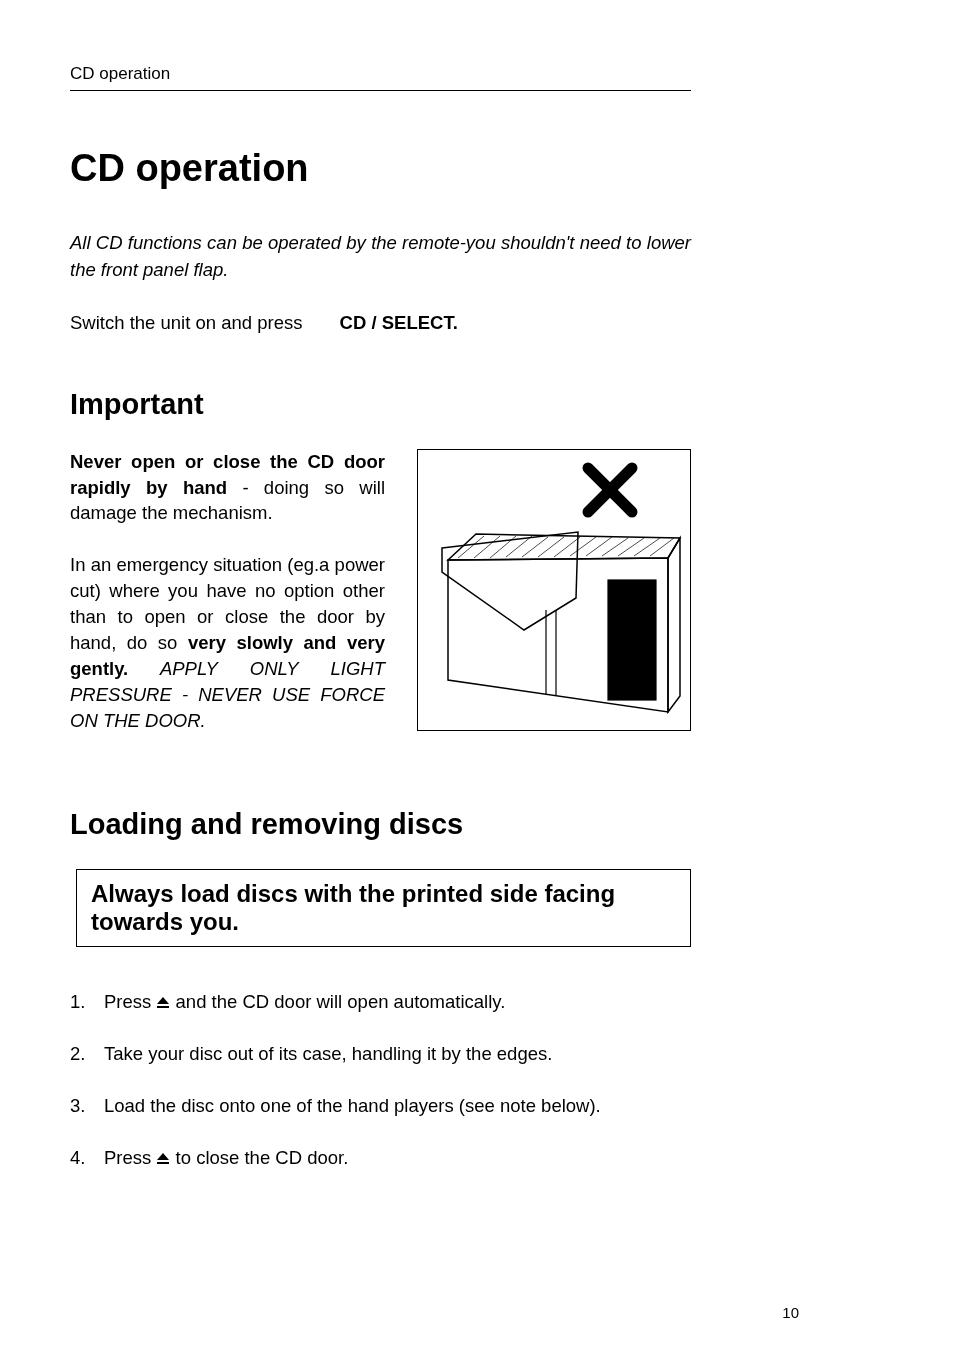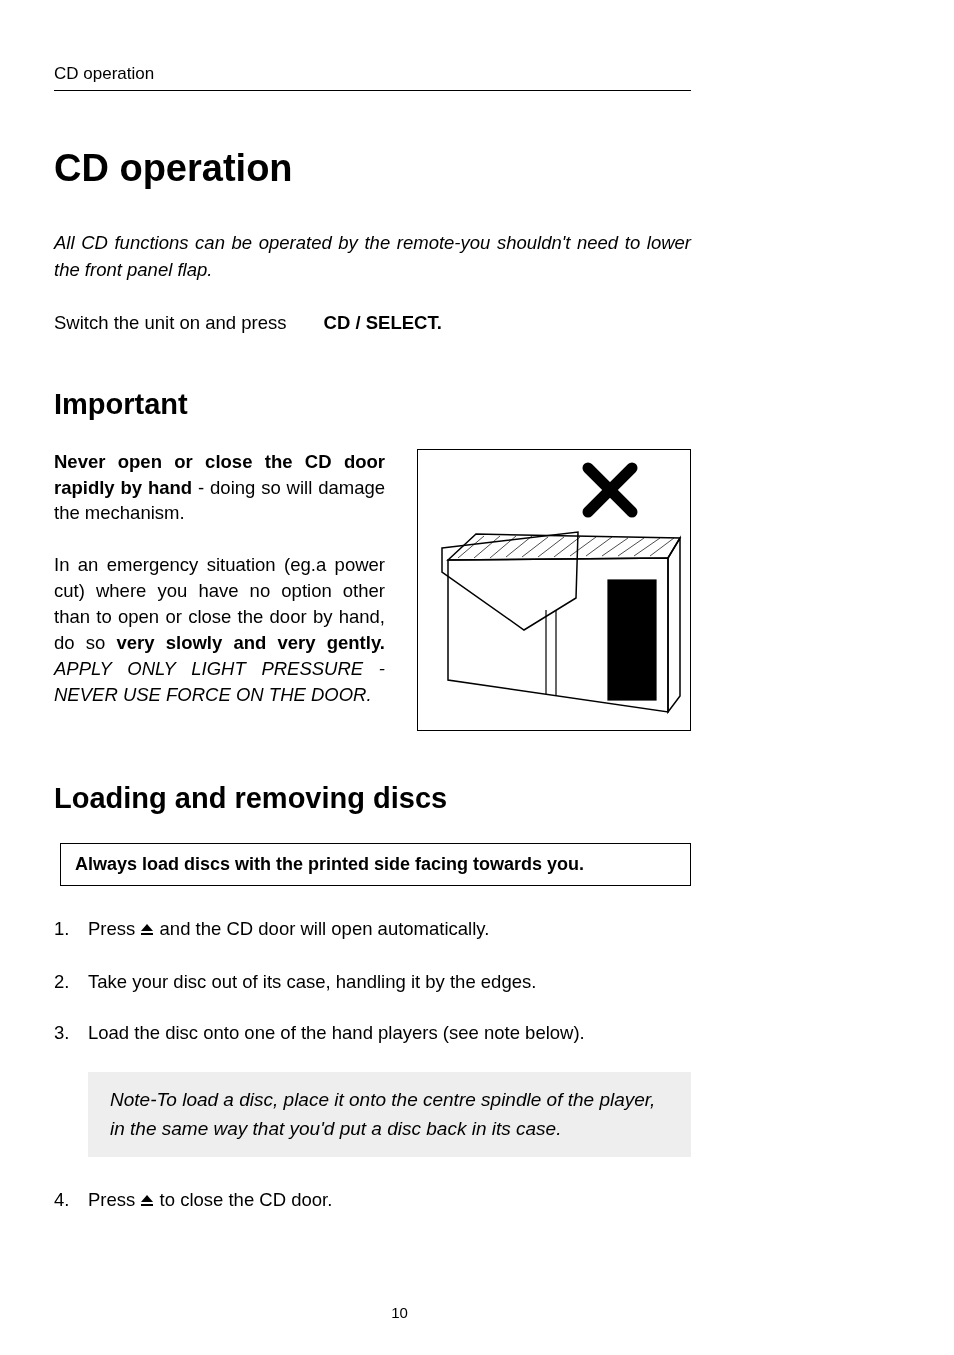"CD operation" .page { padding: 64px 108px 40px 54px -> 64px 108px 40px 70px }
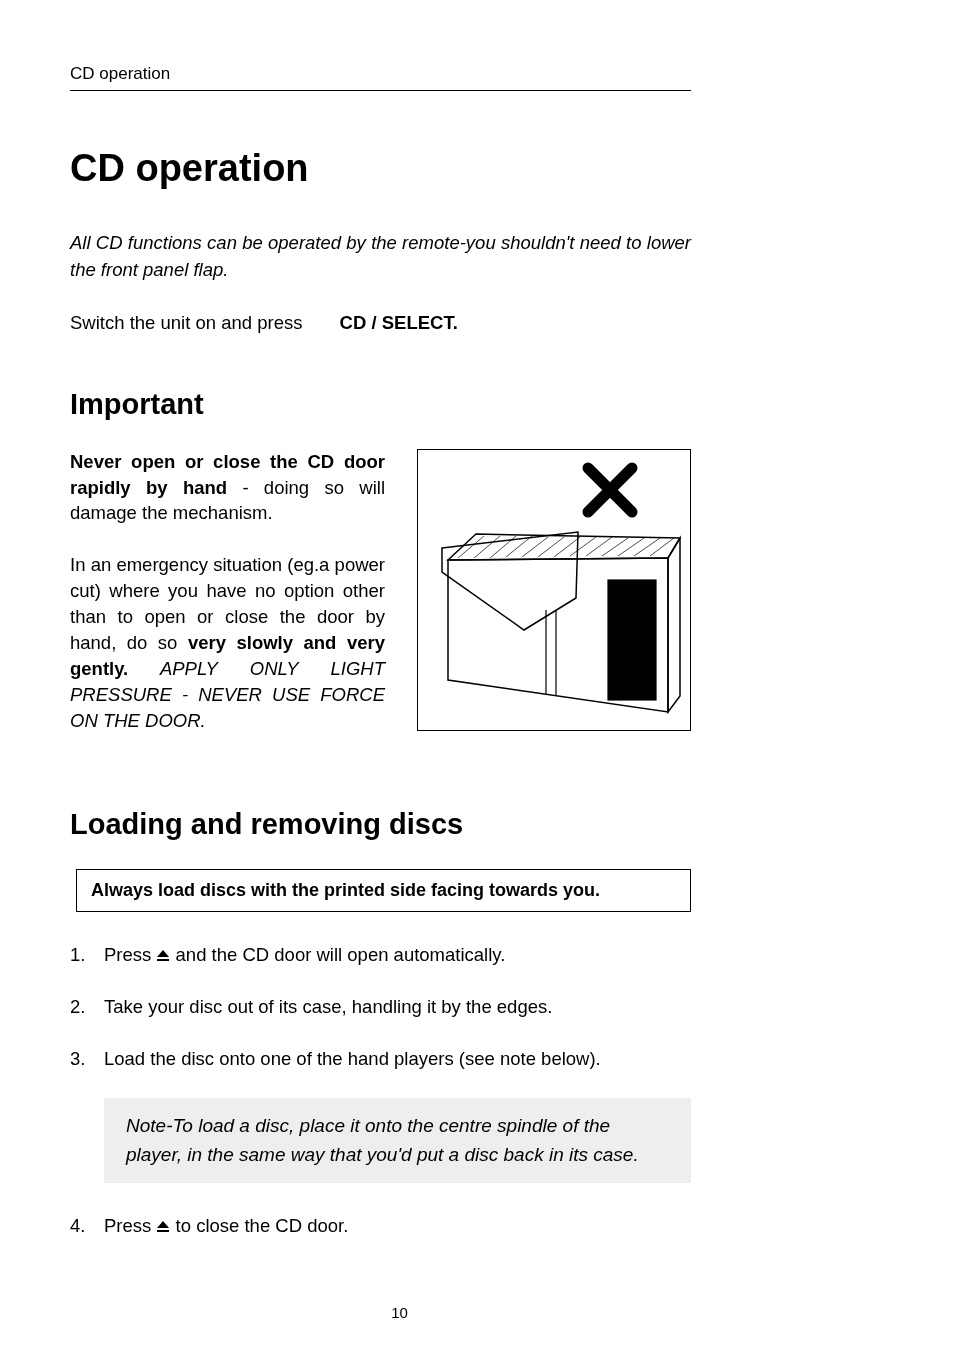"Always load discs with the" .notice-box { font-size: 18px -> 24px; margin: 0 0 30px 6px -> 0 0 42px 6px }
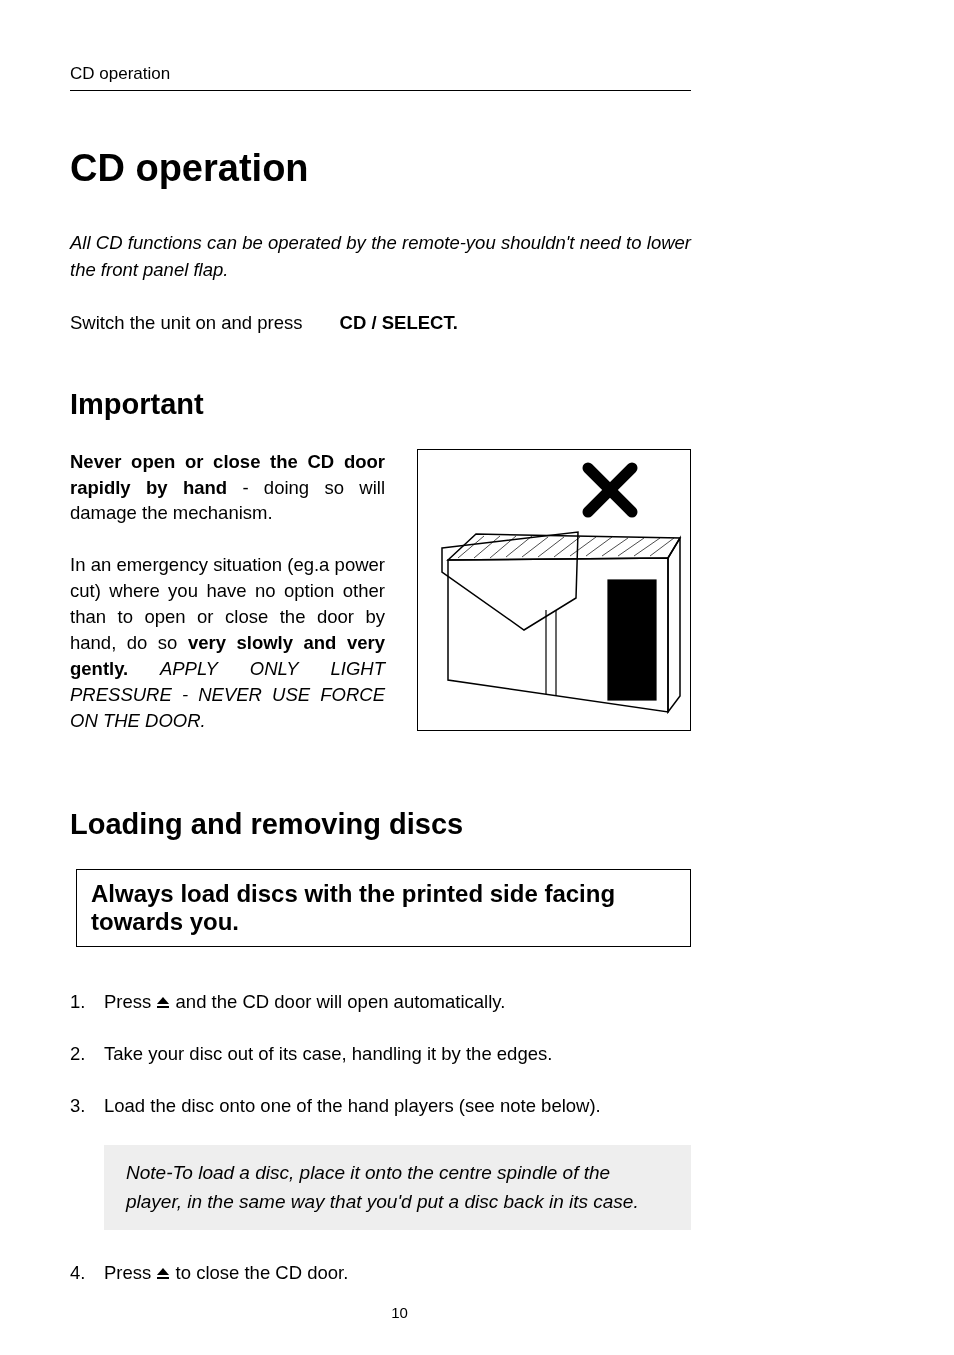"Note-To load a disc, place" div.note-block { html: <div>Note-To load a disc, place it onto the centre spindle of the player, in the same way that you'd put a disc back in its case.</div> -> none }
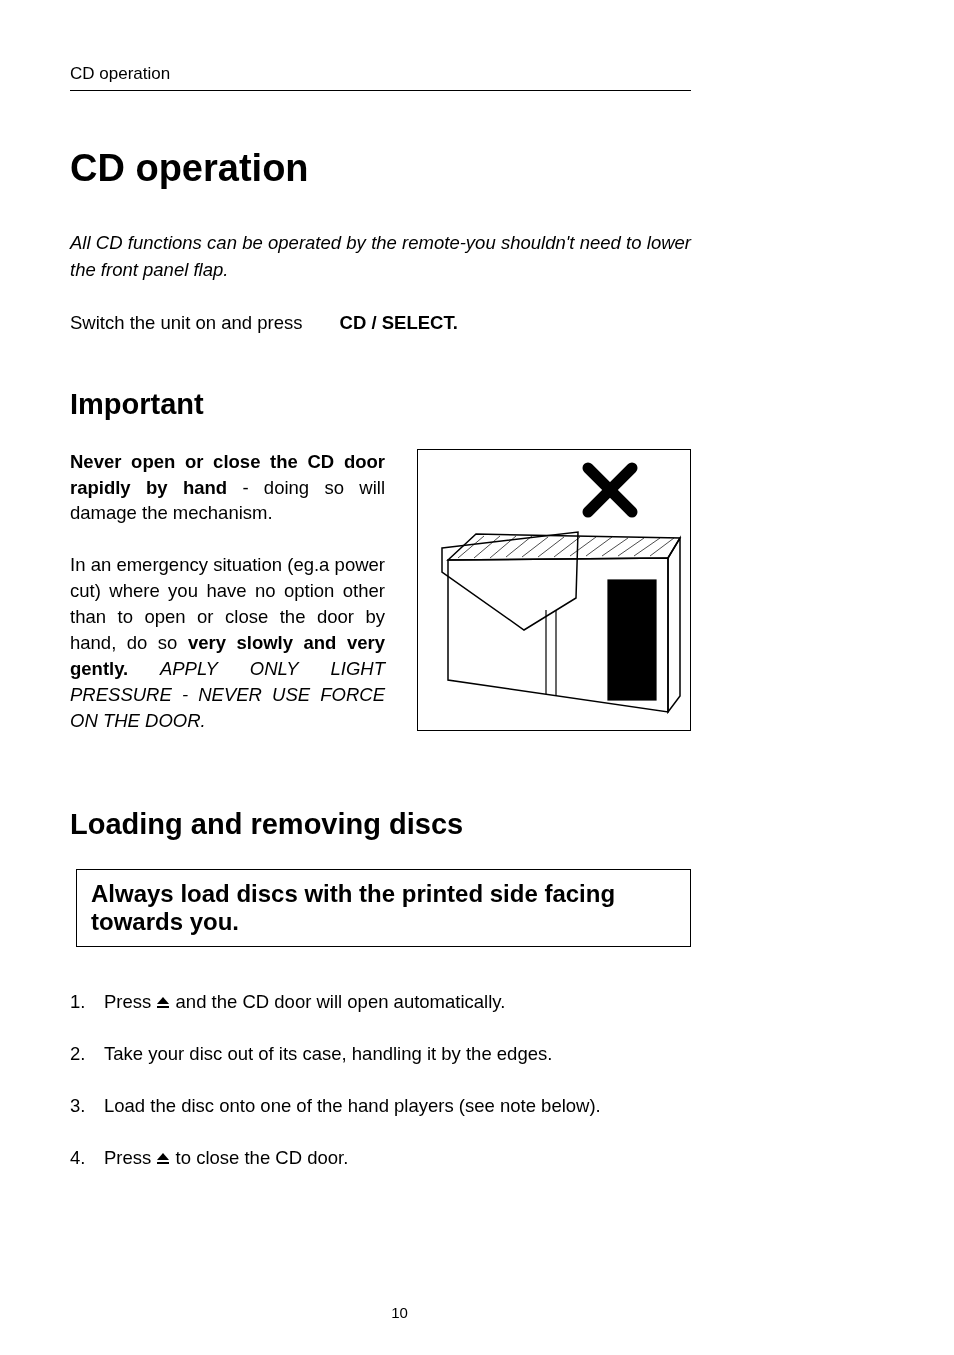"10" .page-number { text-align: center -> right }
